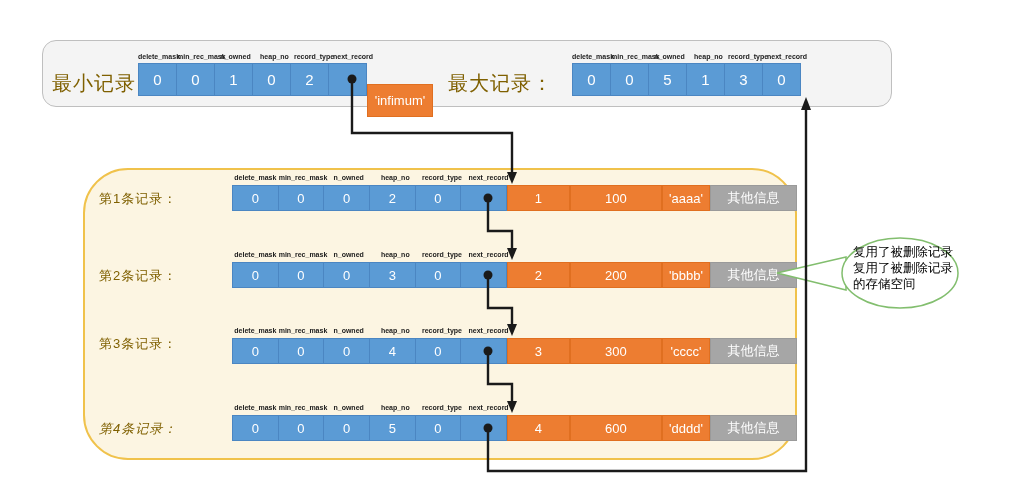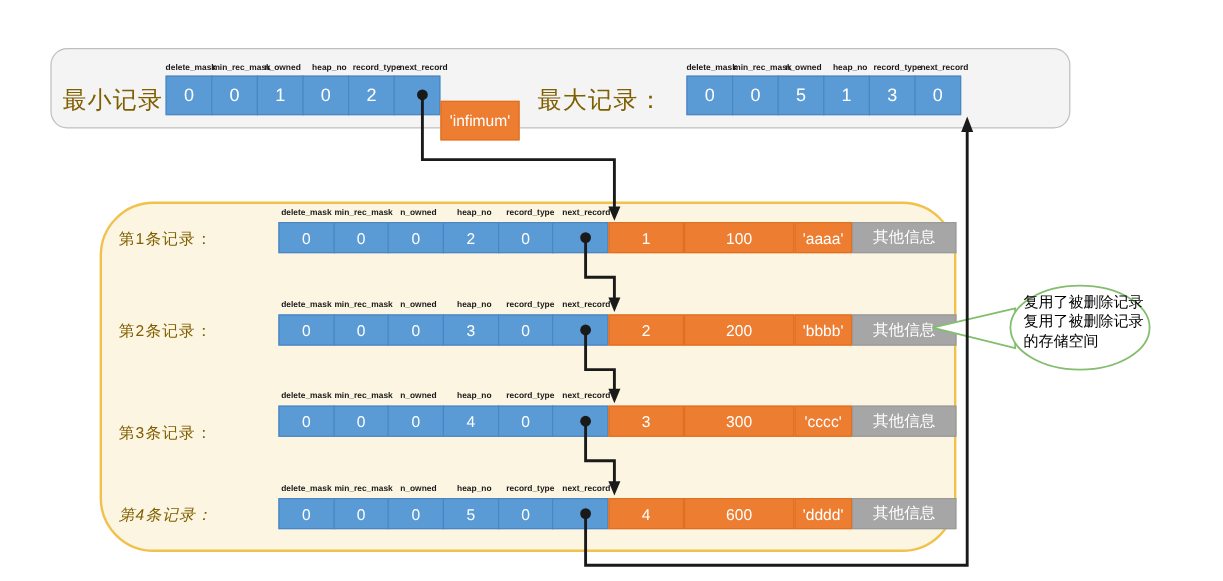"第3条记录：" span.gold-label { top: 352px -> 335px }
